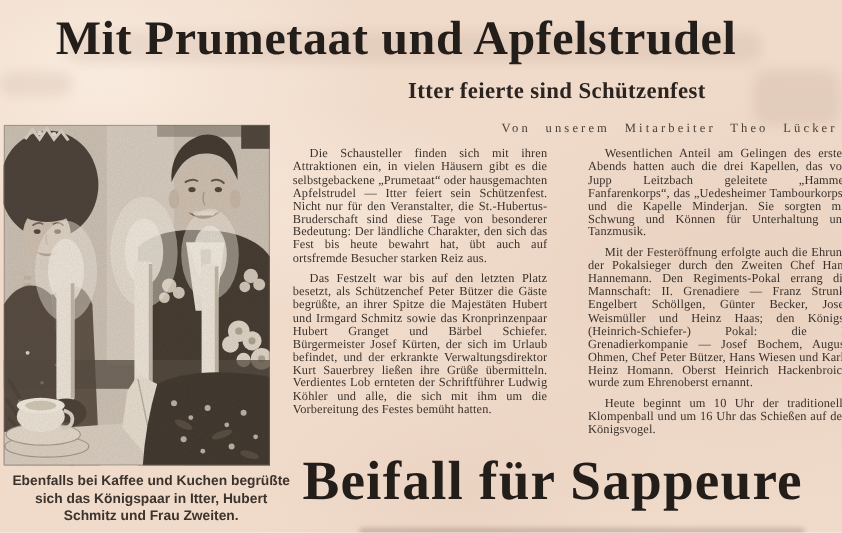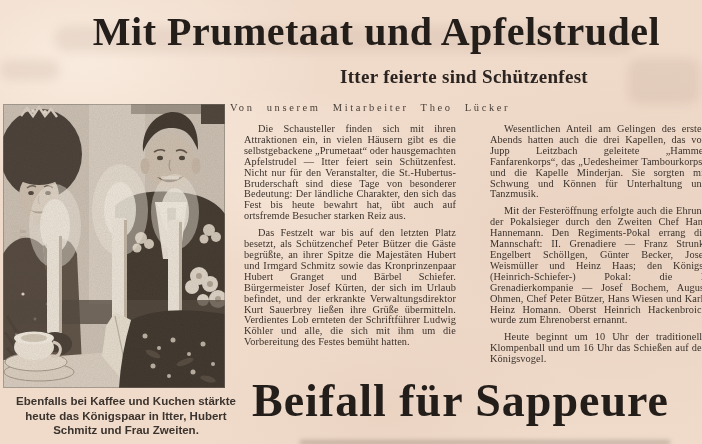"Mit Prumetaat und Apfelstrudel" .headline { text-align: right -> center }
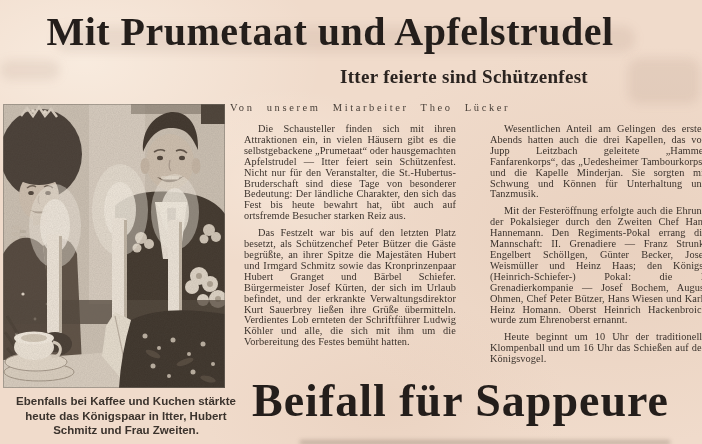"Von unserem Mitarbeiter Theo Lücker" .byline { text-align: left -> right }
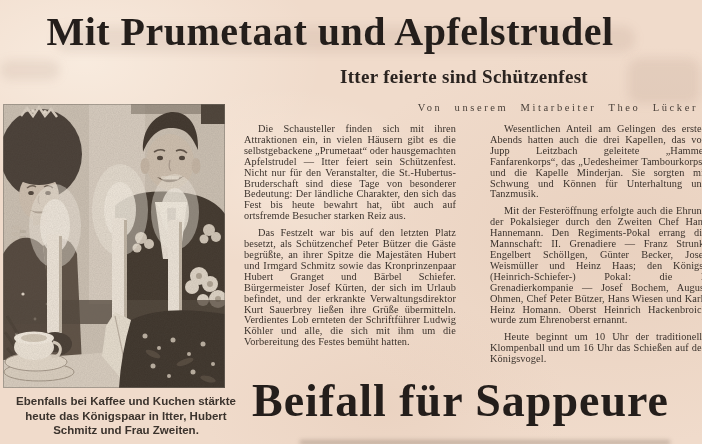"Ebenfalls bei Kaffee und Kuchen" div { text: stärkte -> begrüßte }
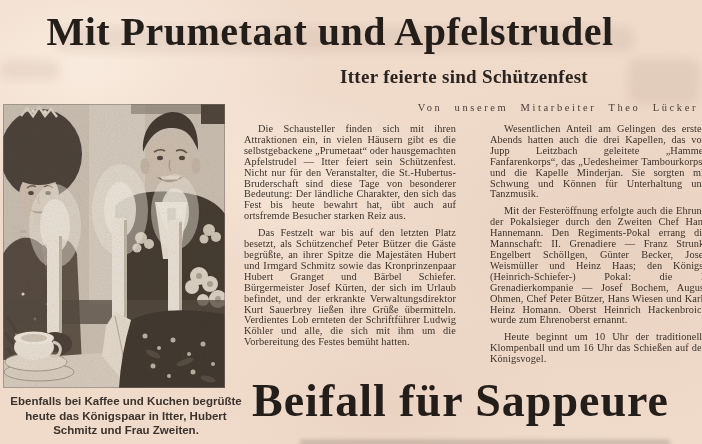"heute das Königspaar in Itter," div { text: heute -> sich }
